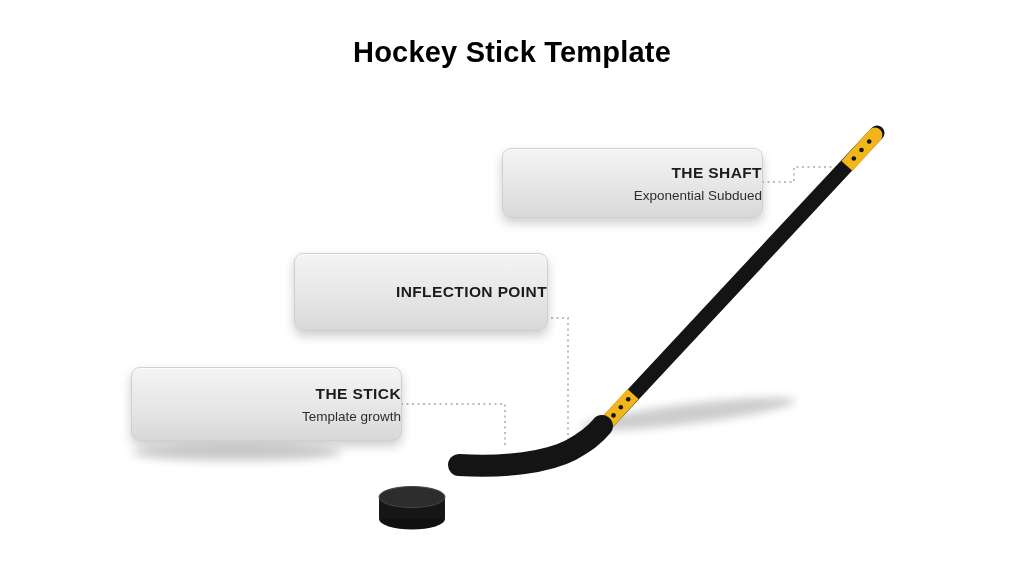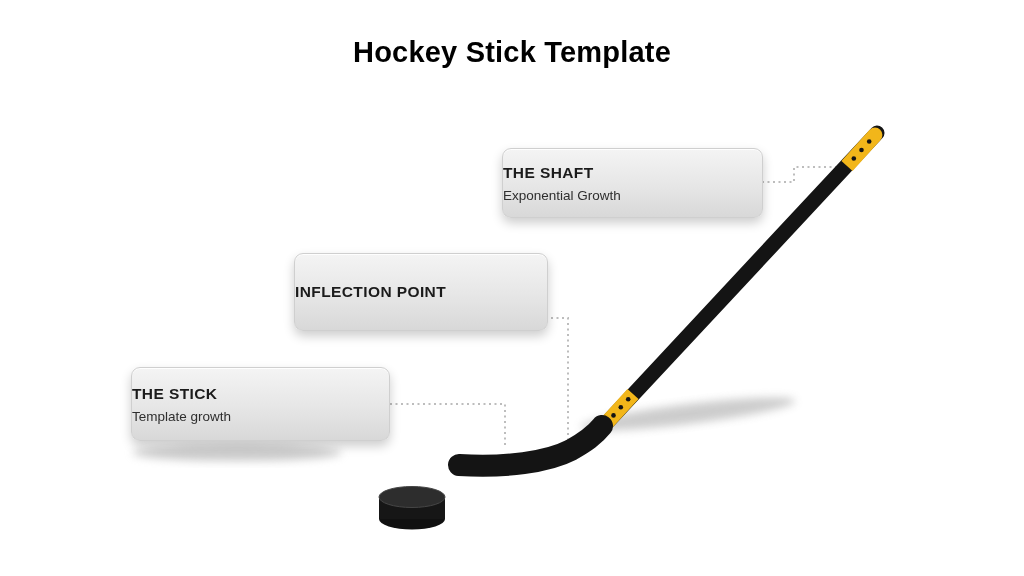"THE SHAFT" .callout { align-items: flex-start -> flex-end }
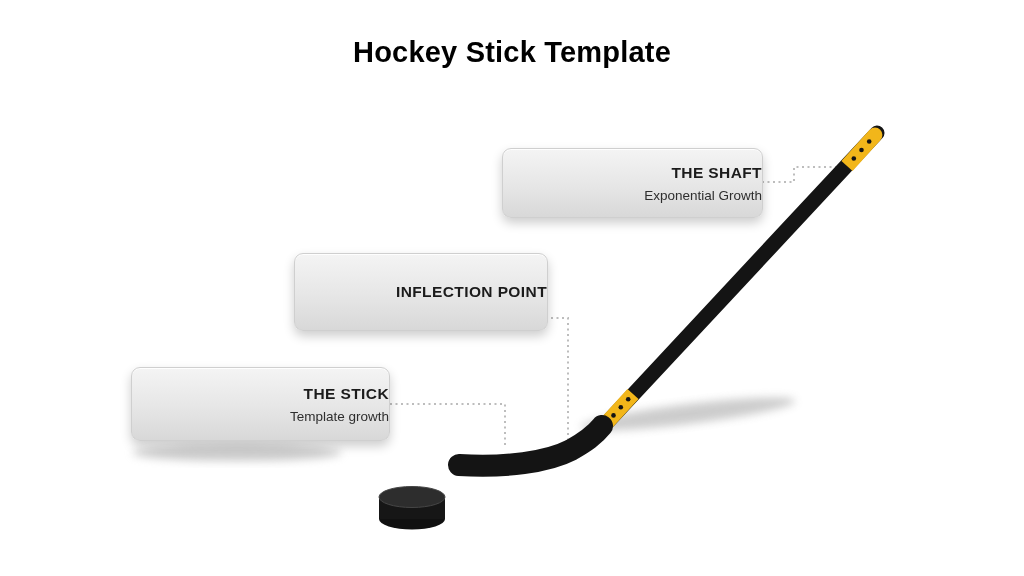"Exponential Growth" div.callout-sub { text: Growth -> Subdued }
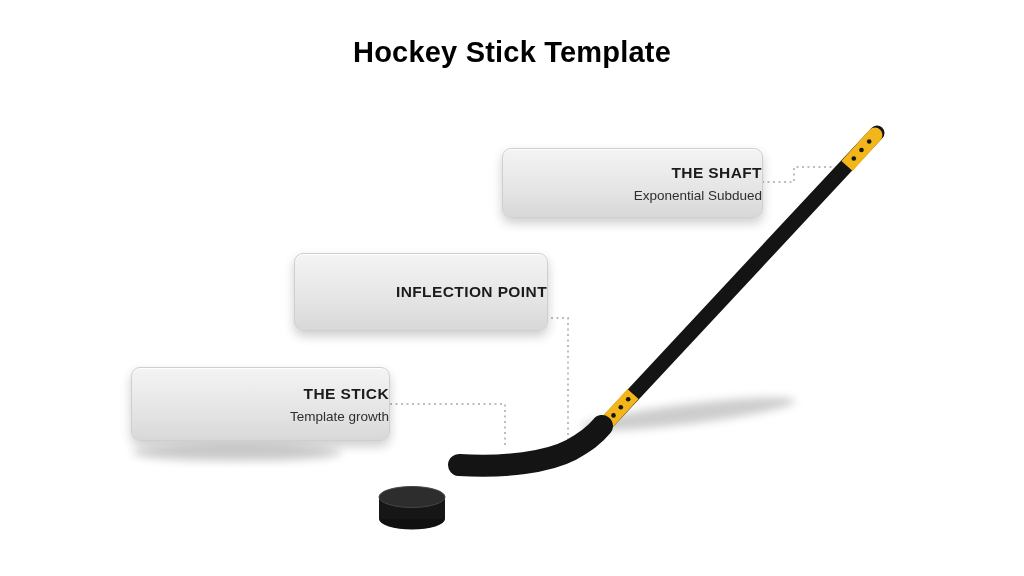"THE STICK" .co-stick { padding-left: none -> 12px }
